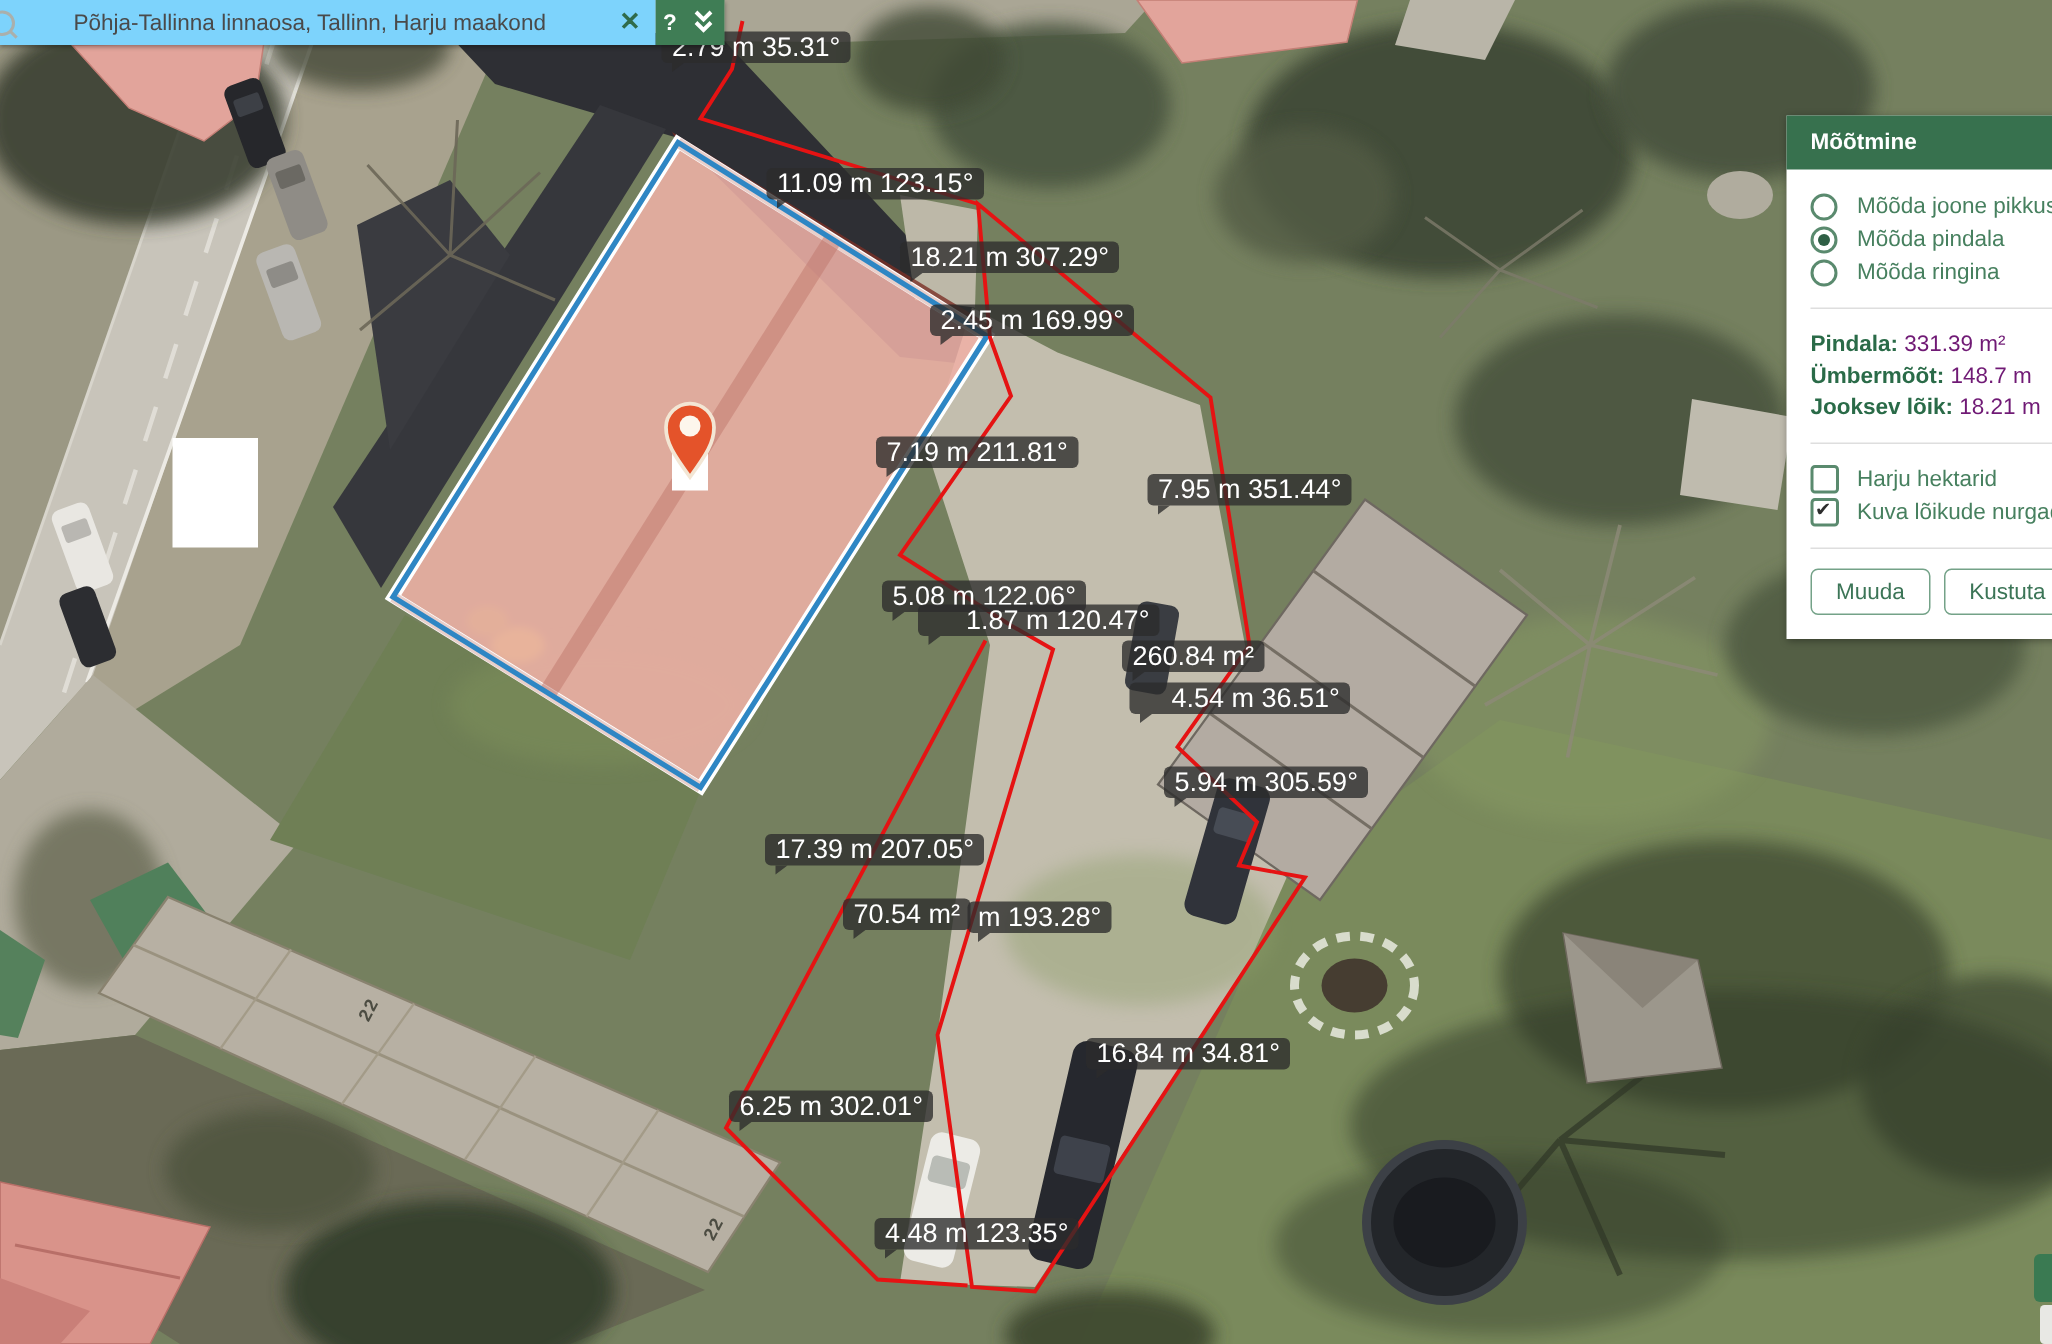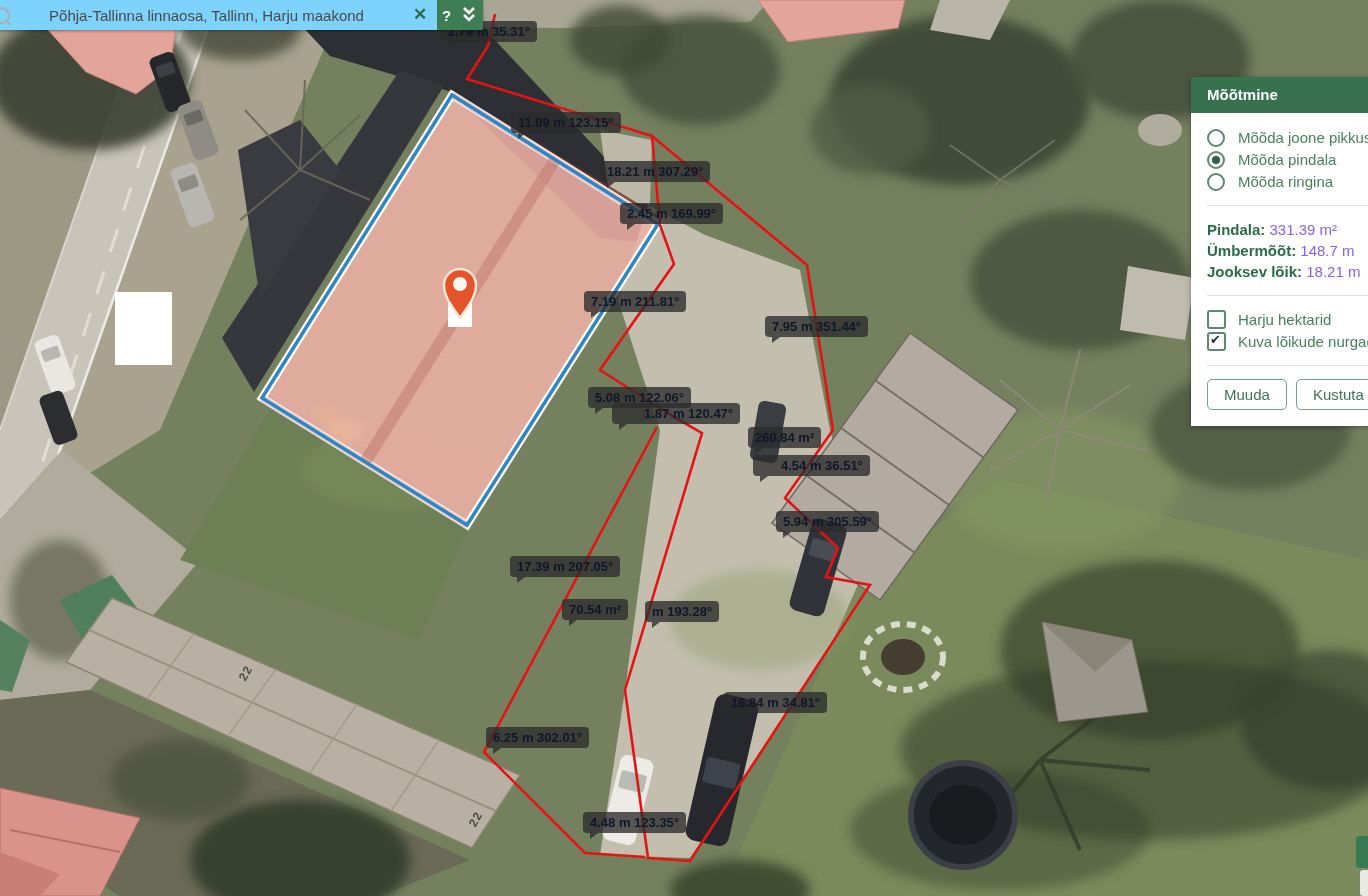"2.79 m 35.31°" .mlabel { color: #0f172a -> #ffffff; font-size: 13px -> 18px; font-weight: bold -> normal }
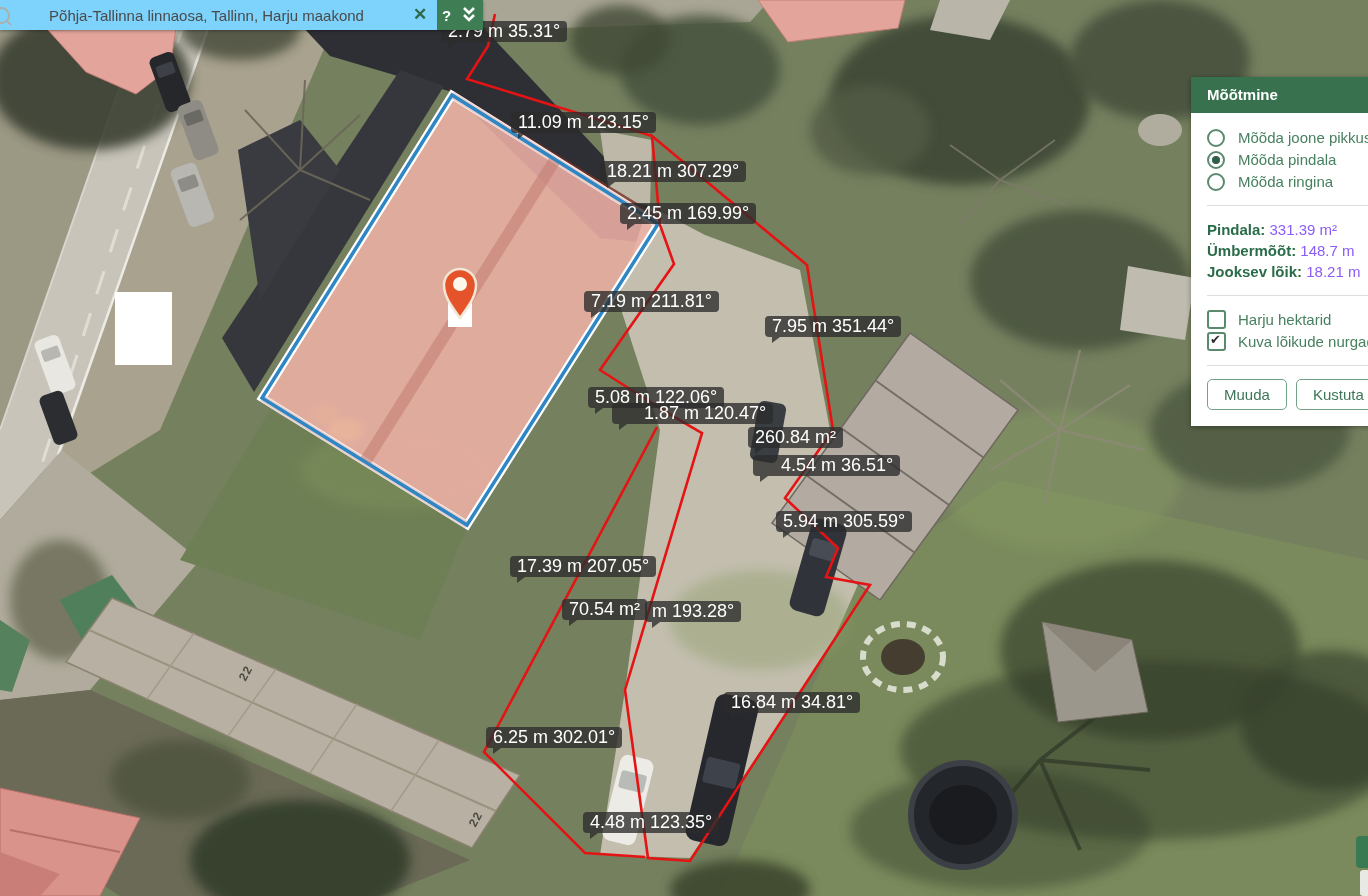"331.39 m²" .vrow span { color: #8b5cf6 -> #701a75 }
